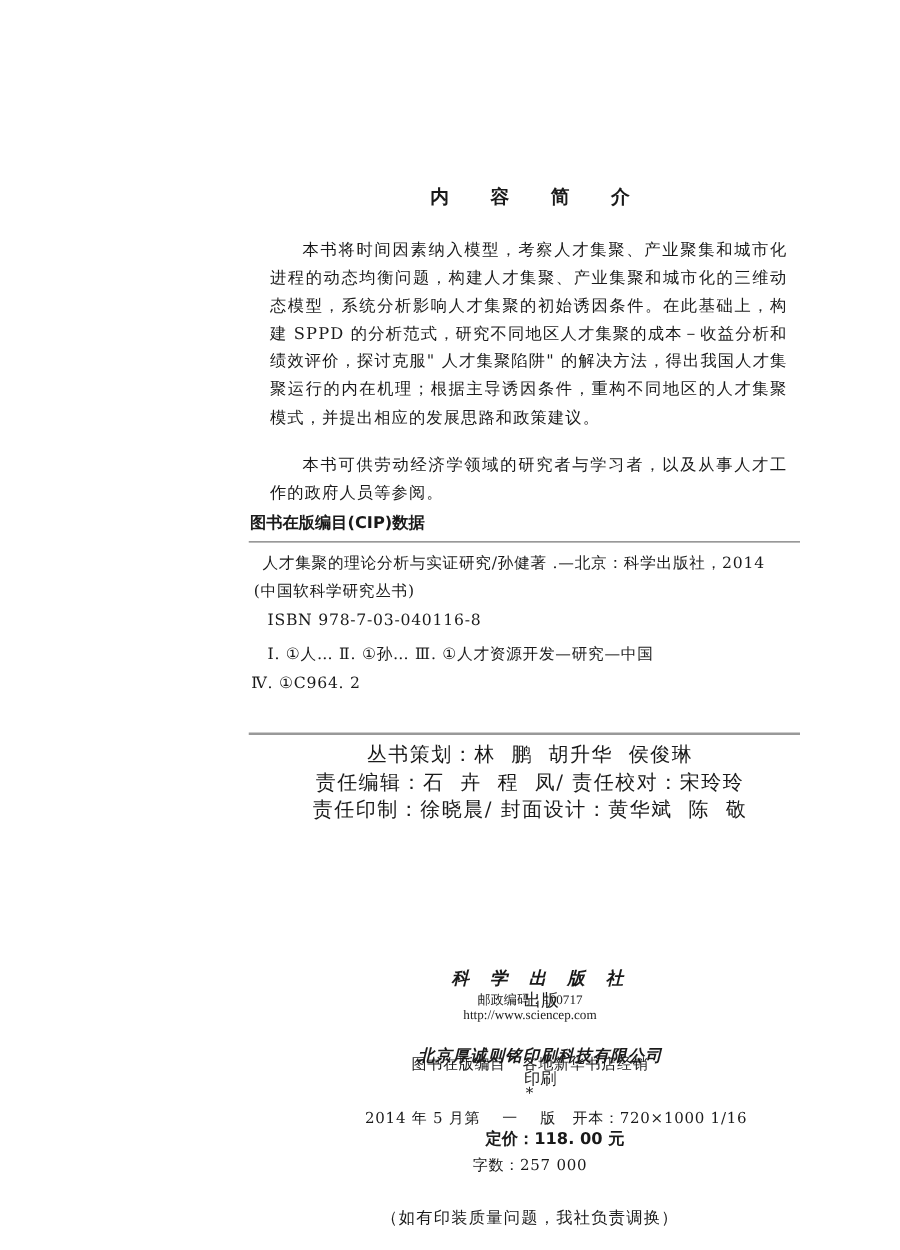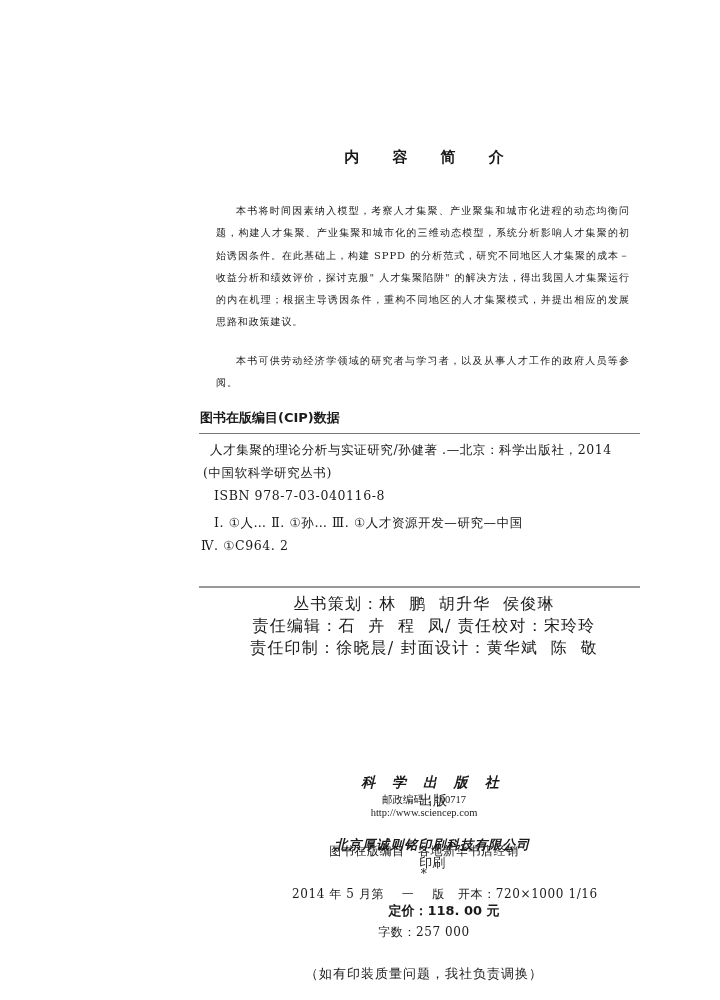"本书将时间因素纳入模型，考察人才集聚、产业聚集和城市化进程的动态均衡问题，构建人" .summary-body { font-size: 10px -> 13px; top: 120px -> 110px }
